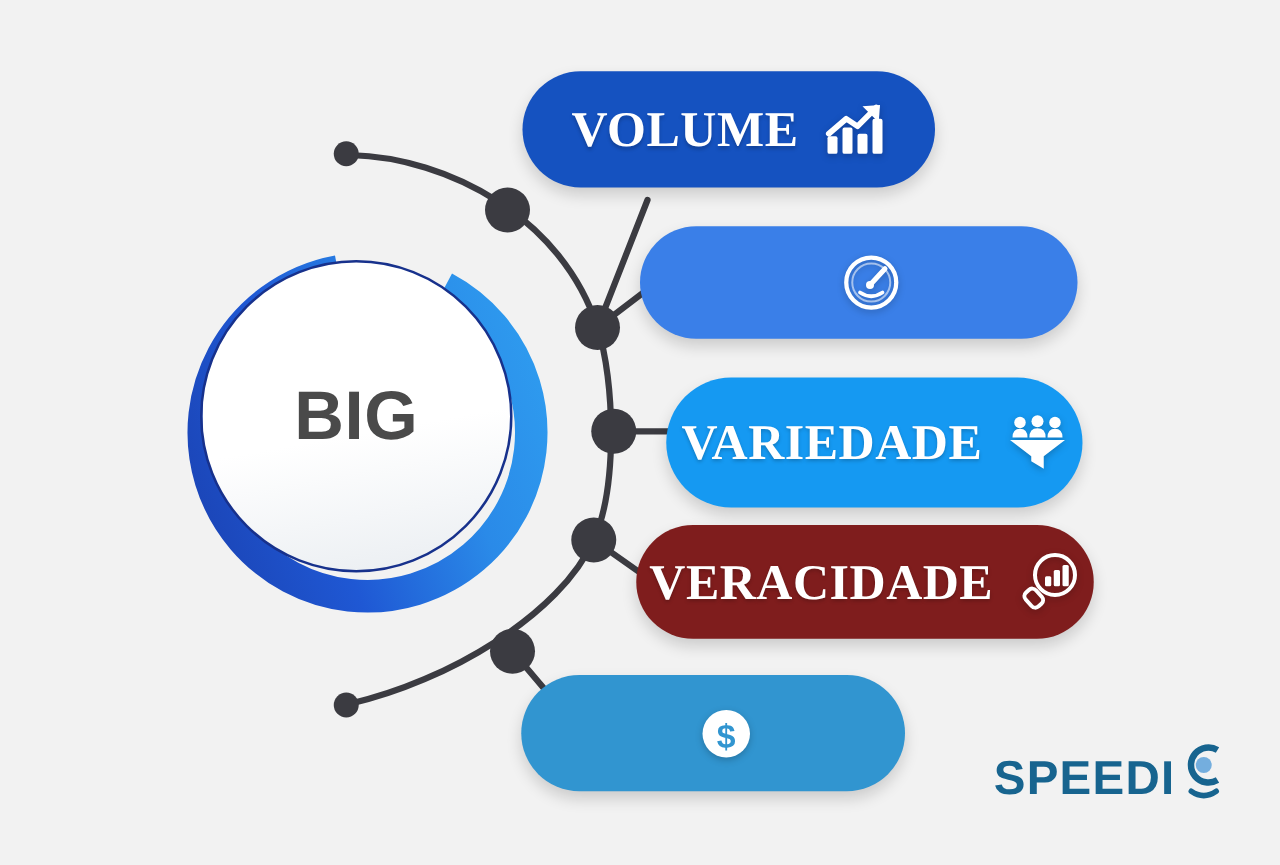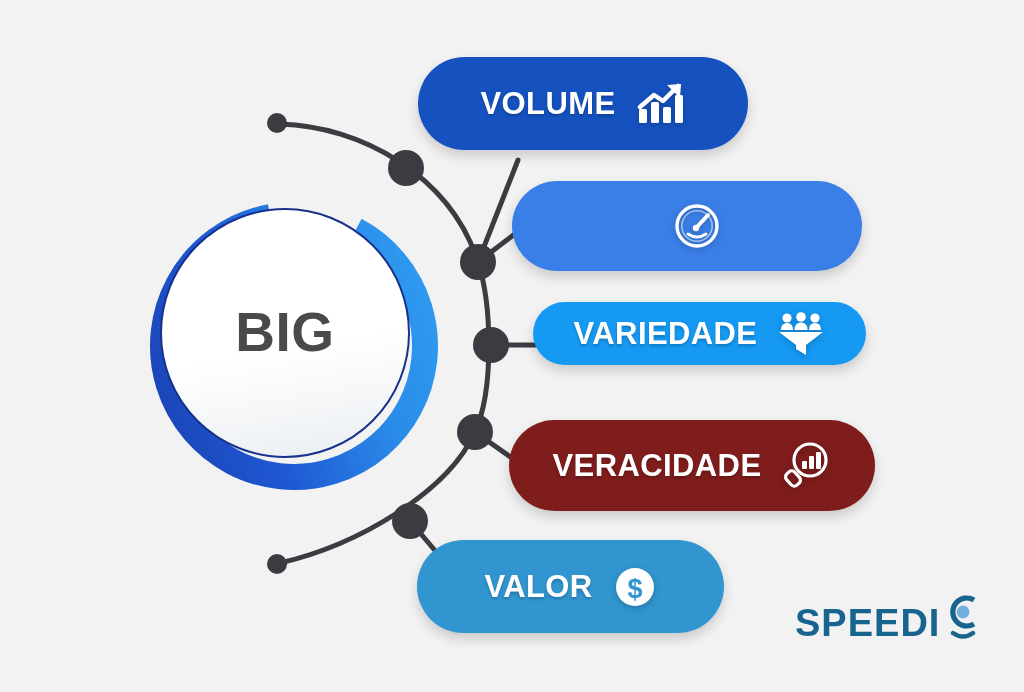"VOLUME" .pill-label { font-family: Liberation Sans, sans-serif -> Liberation Serif, serif; font-size: 31px -> 40px }
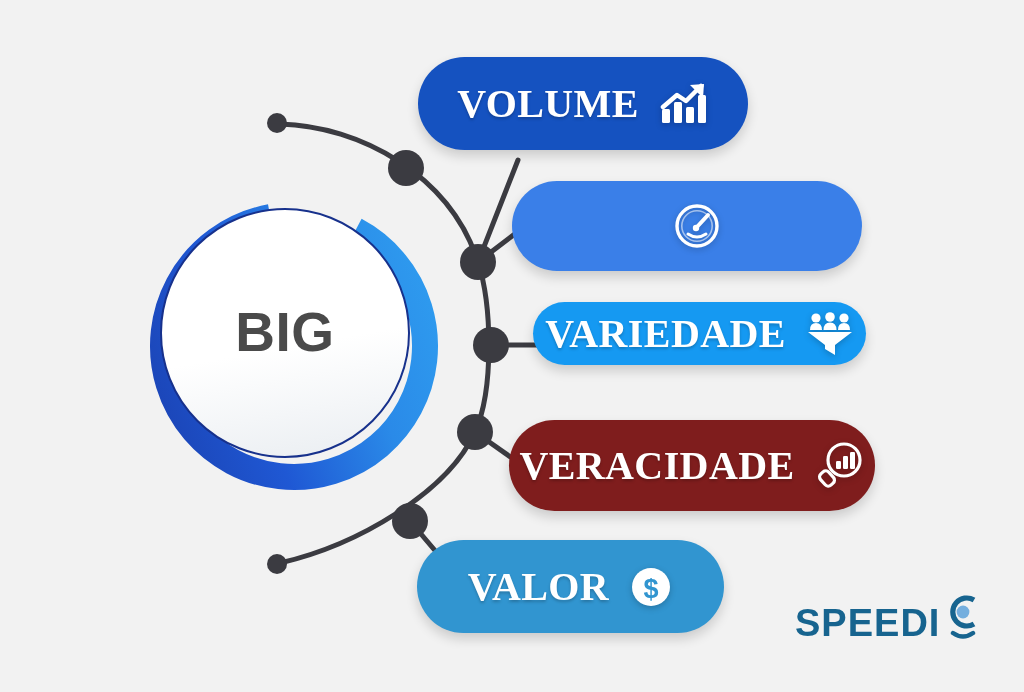"VARIEDADE" #pill-variedade { height: 63px -> 104px }
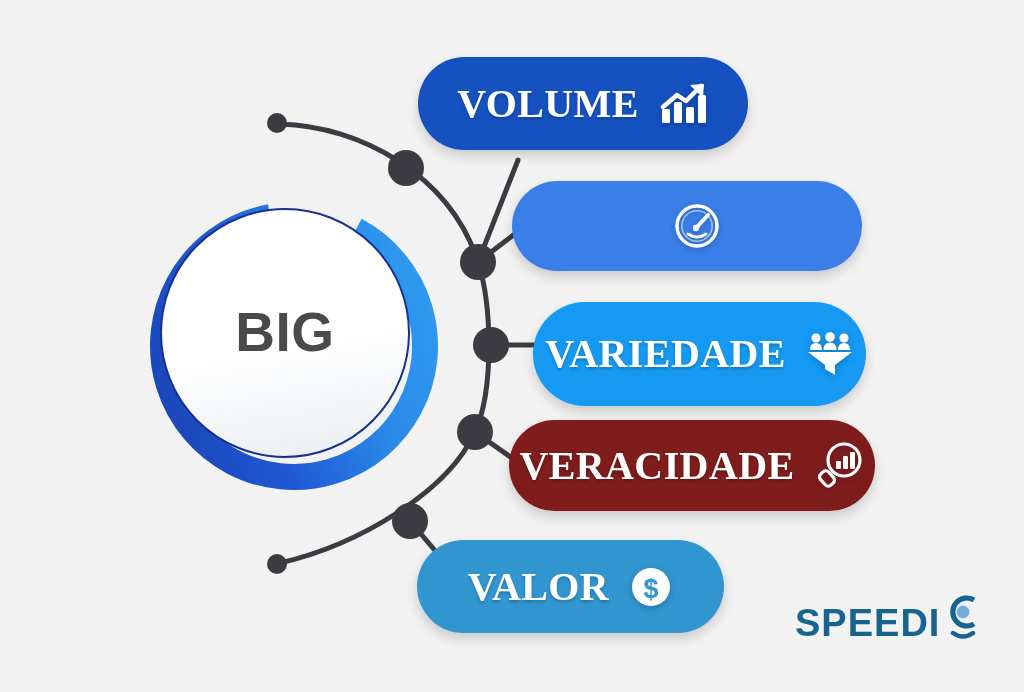"VALOR" span.pill-label { html: <span>VALOR</span> -> none }
